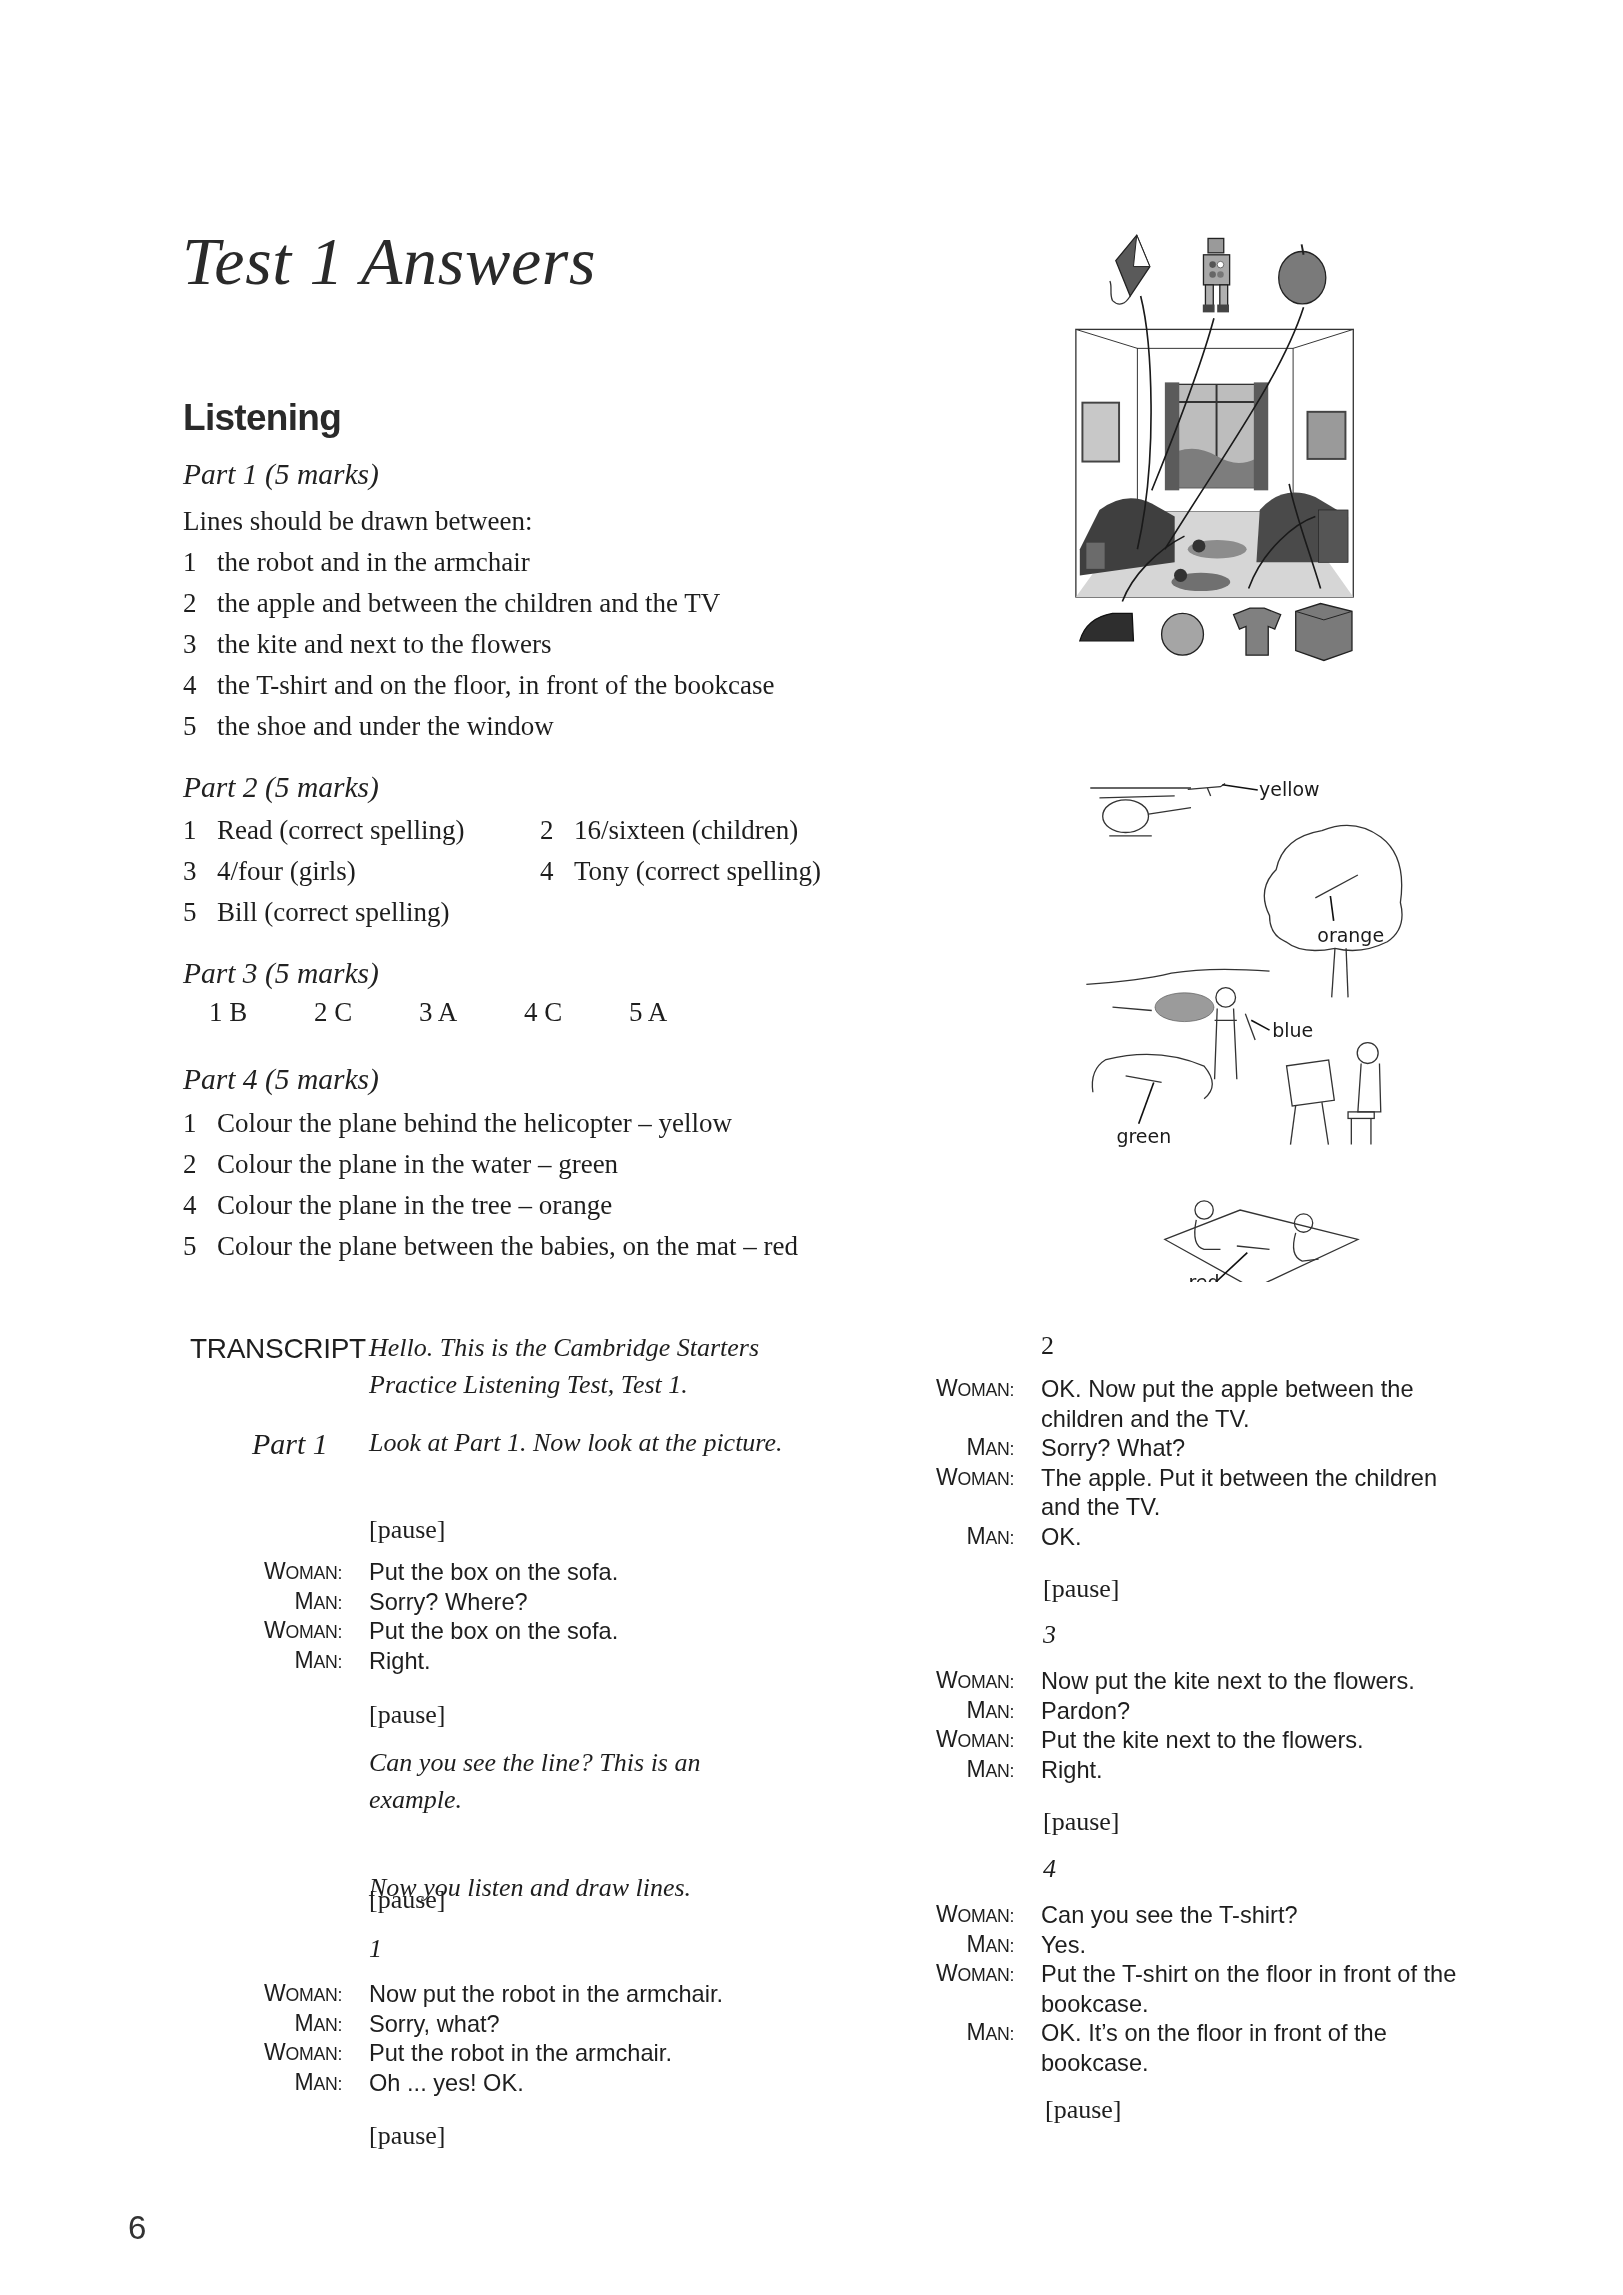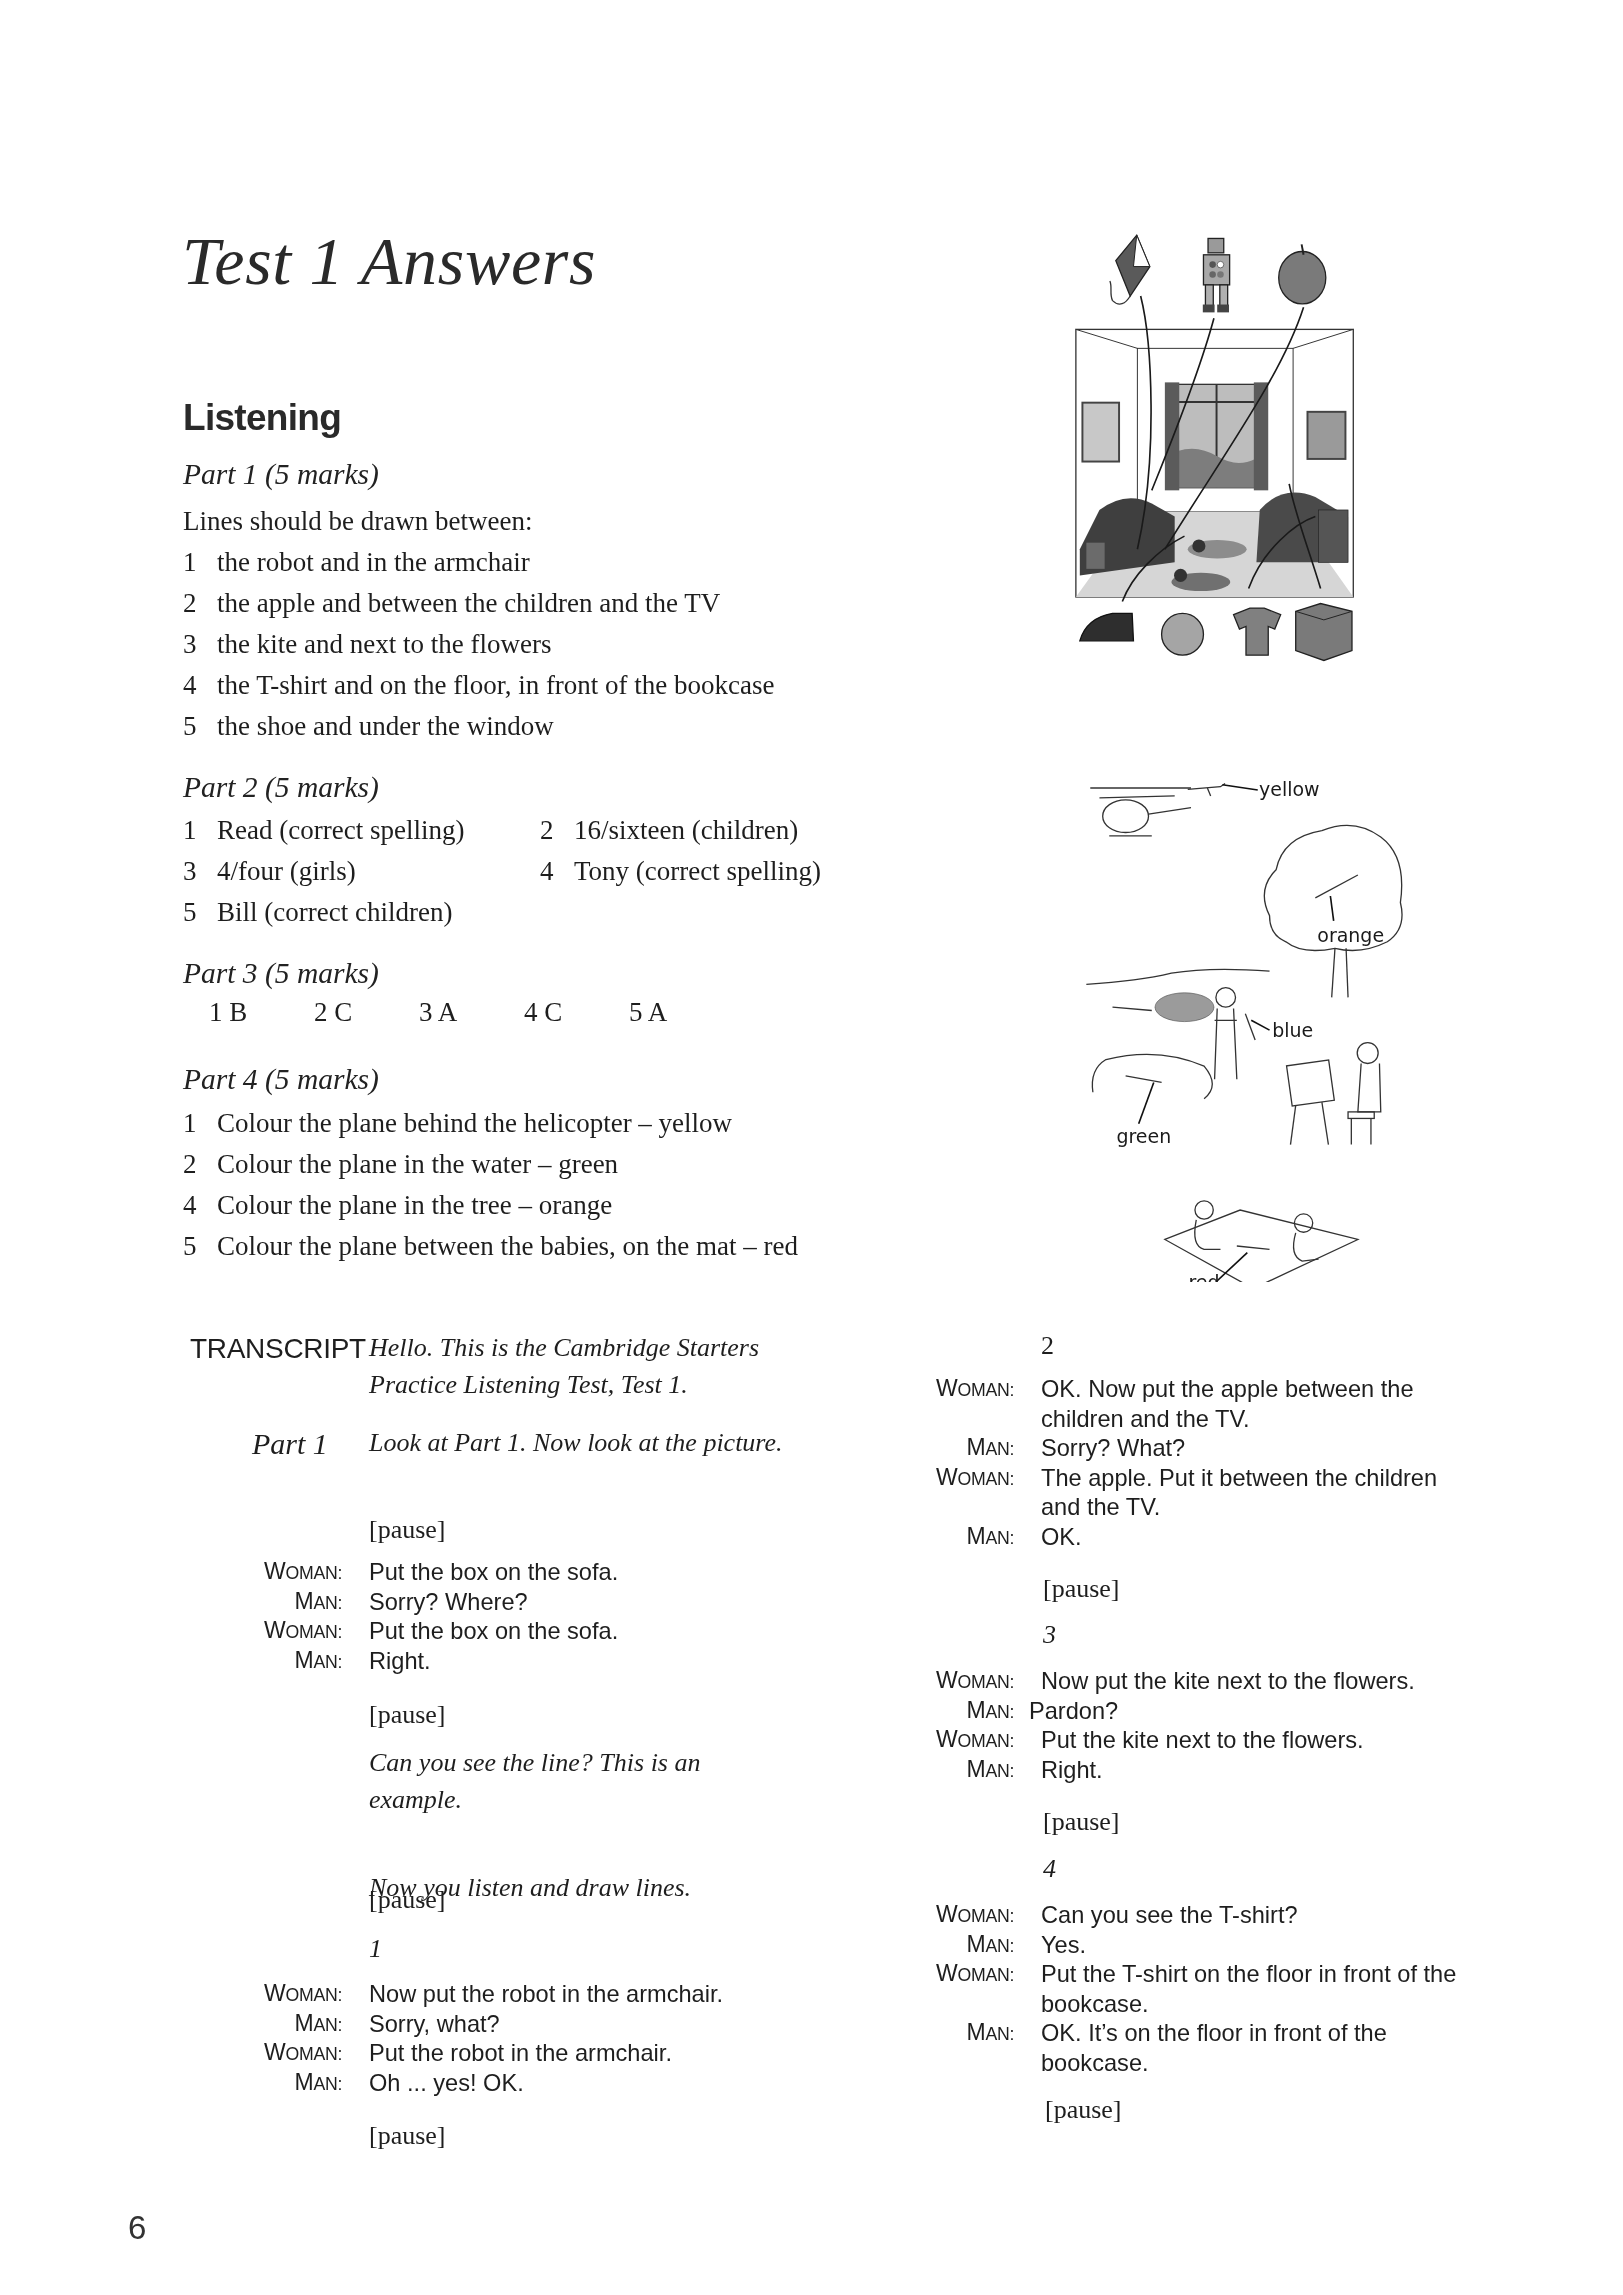"Bill (correct children)" span { text: children -> spelling }
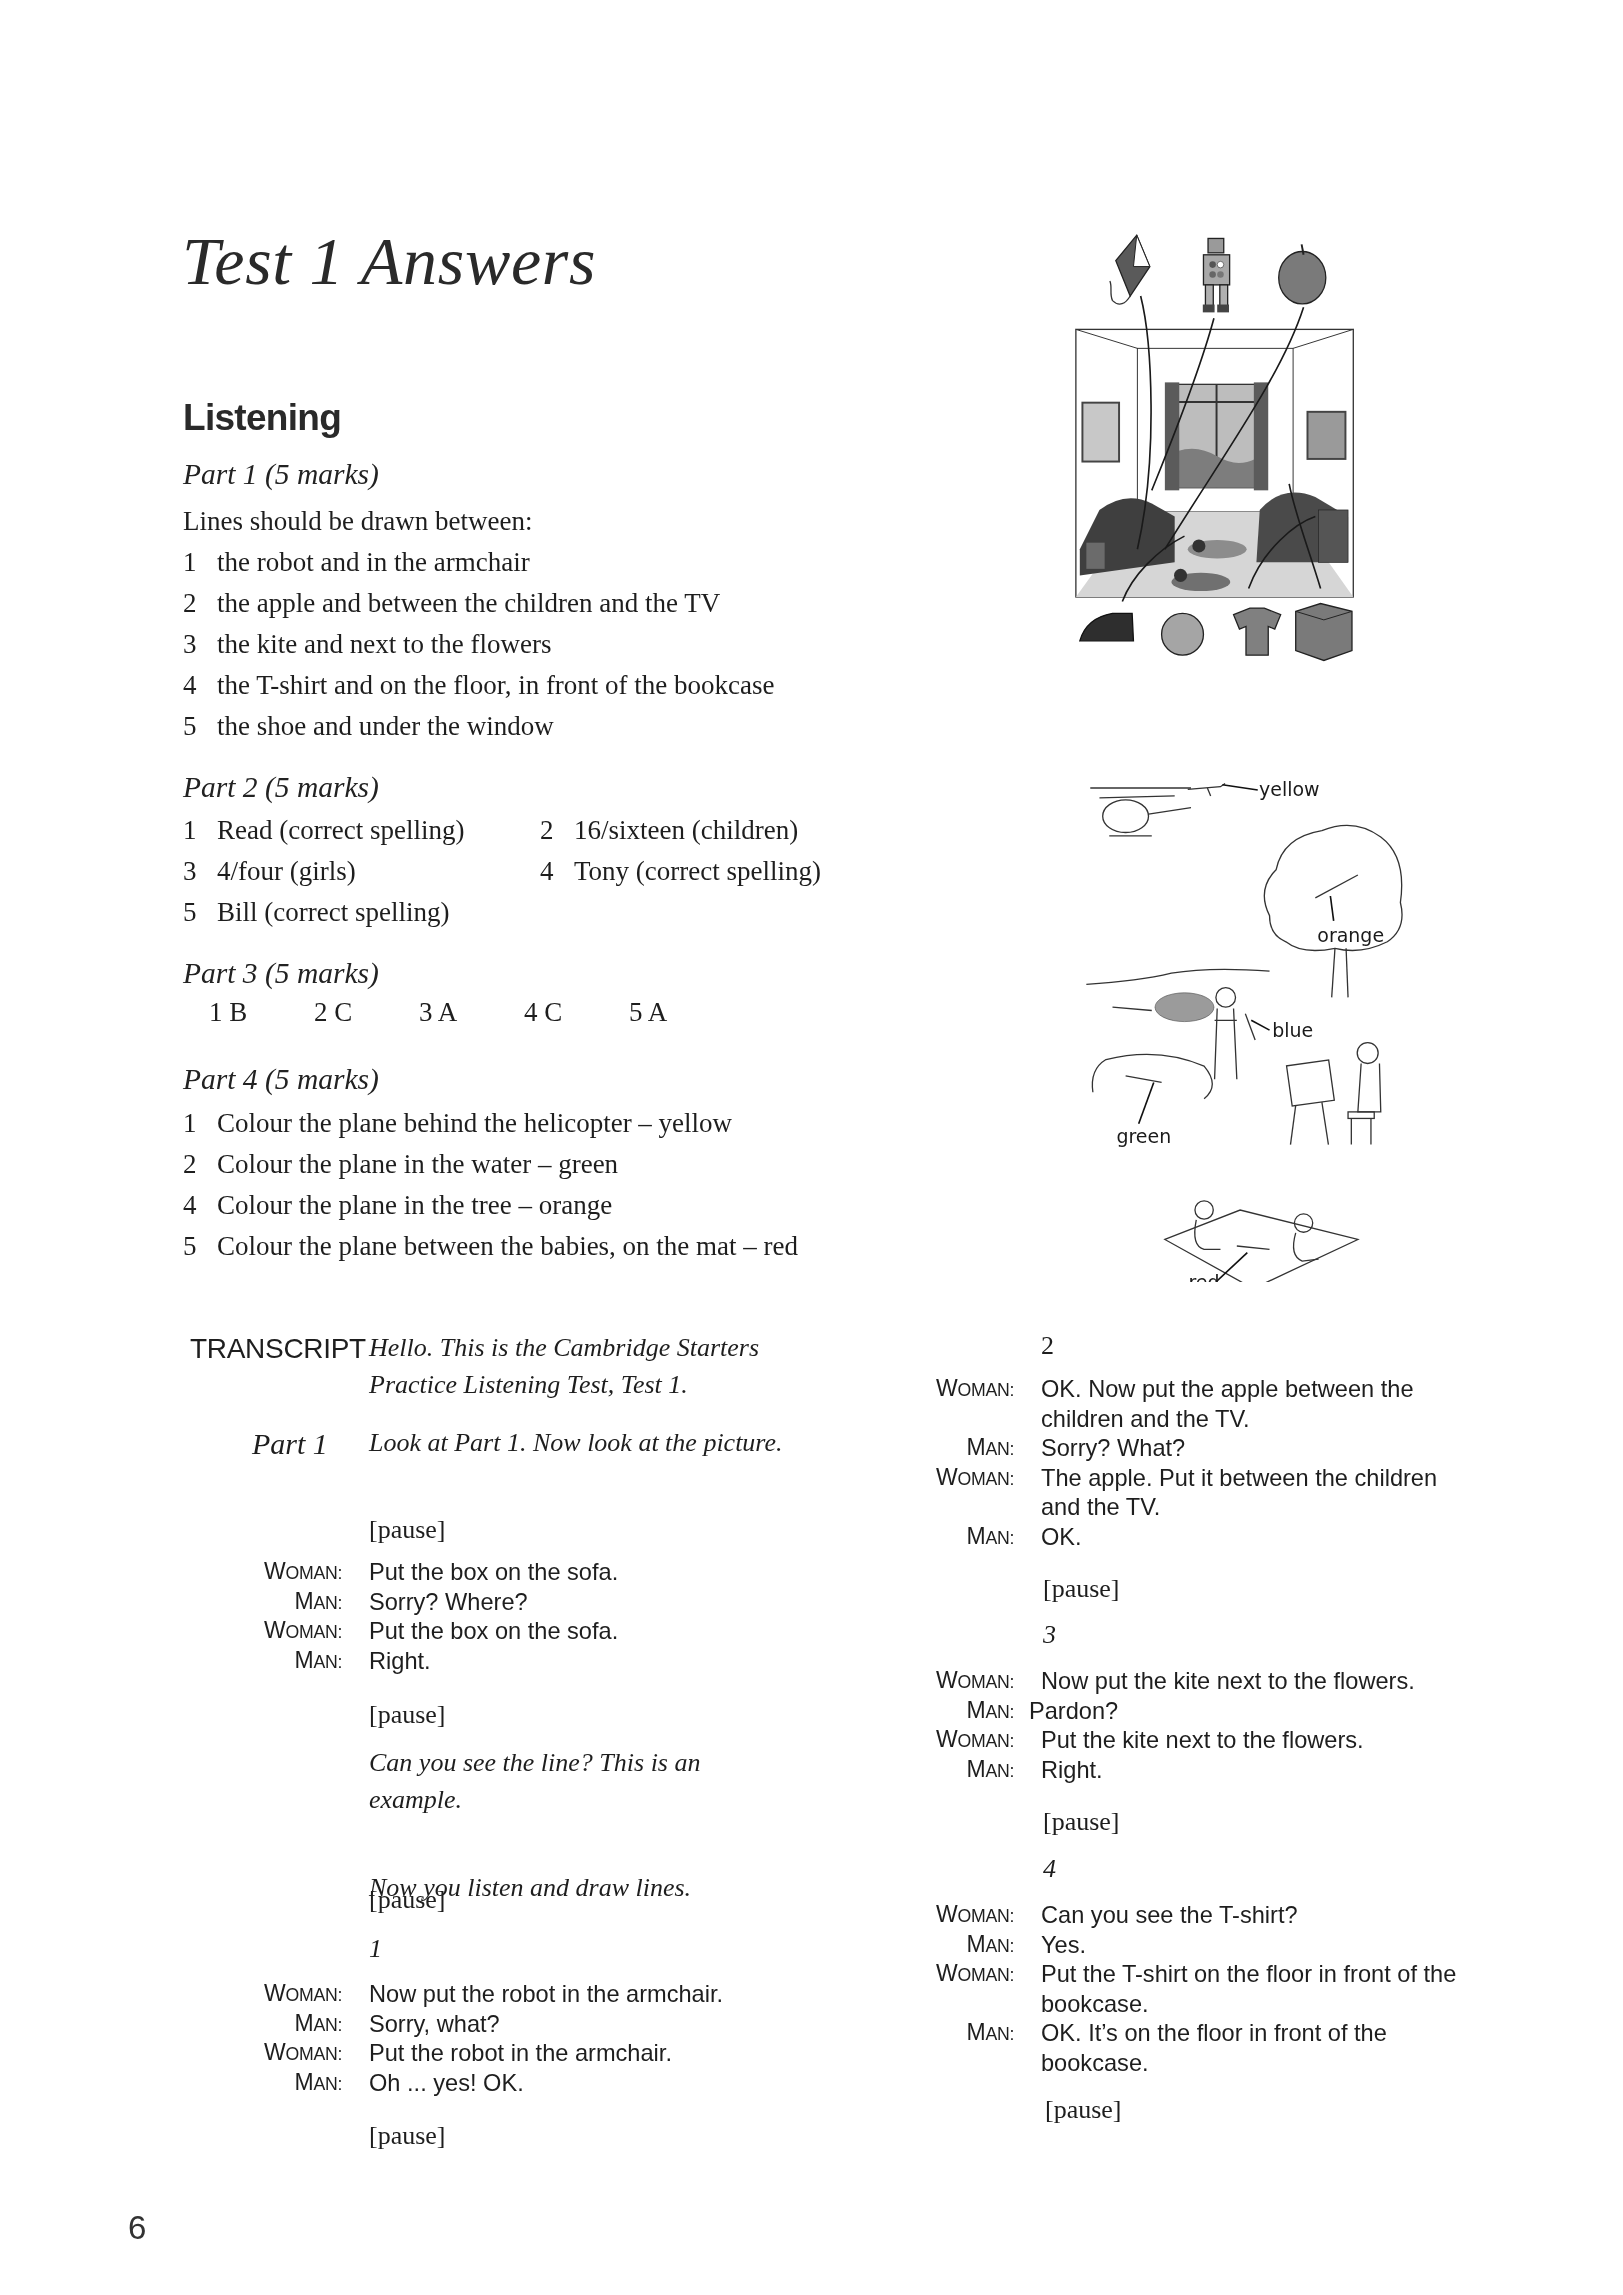"Pardon?" div.tr-text { margin-left: 15px -> 27px }
